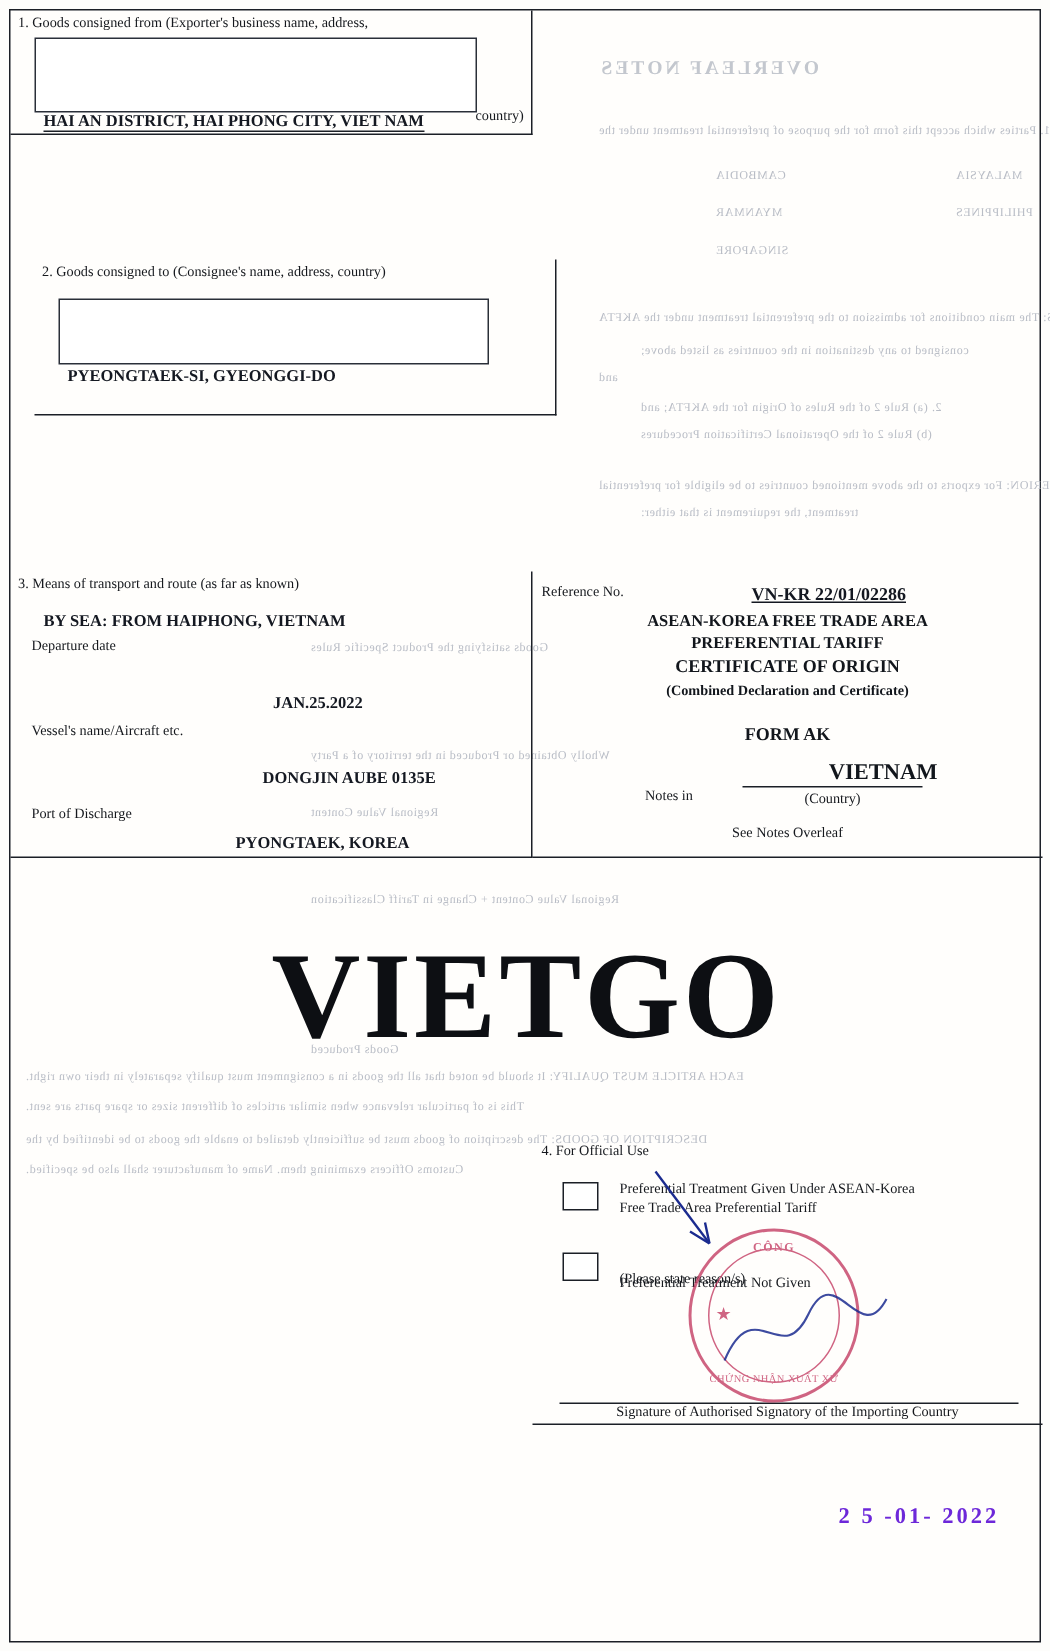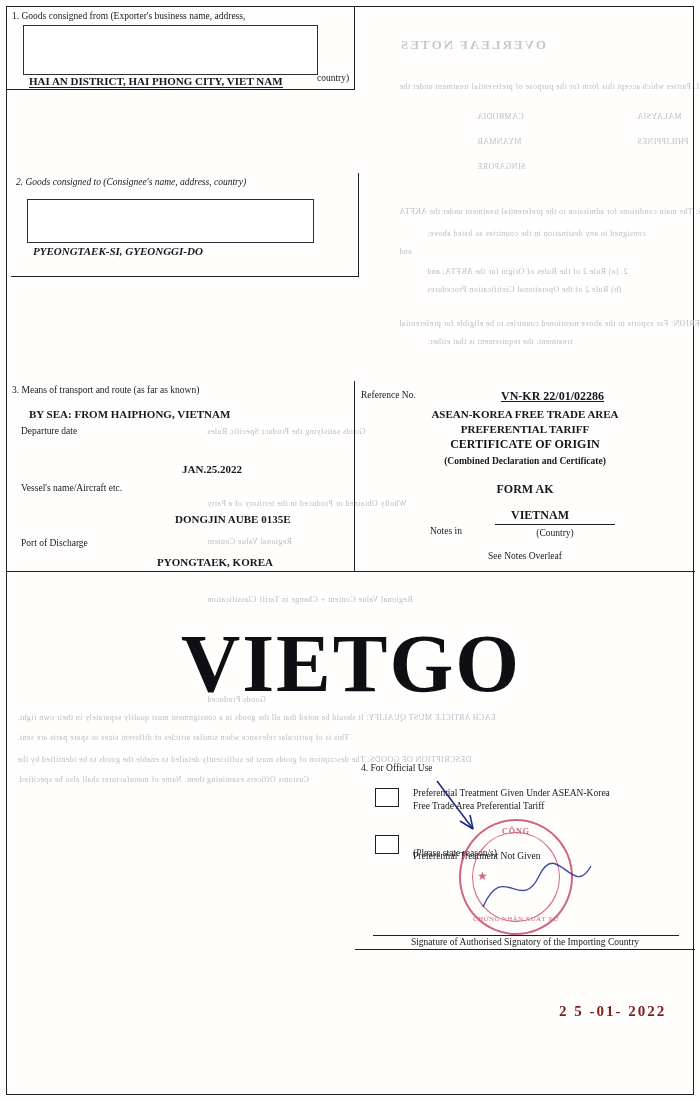"2. Goods consigned to (Consignee's" div.cell { font-style: italic -> none; left: 4px -> 16px }
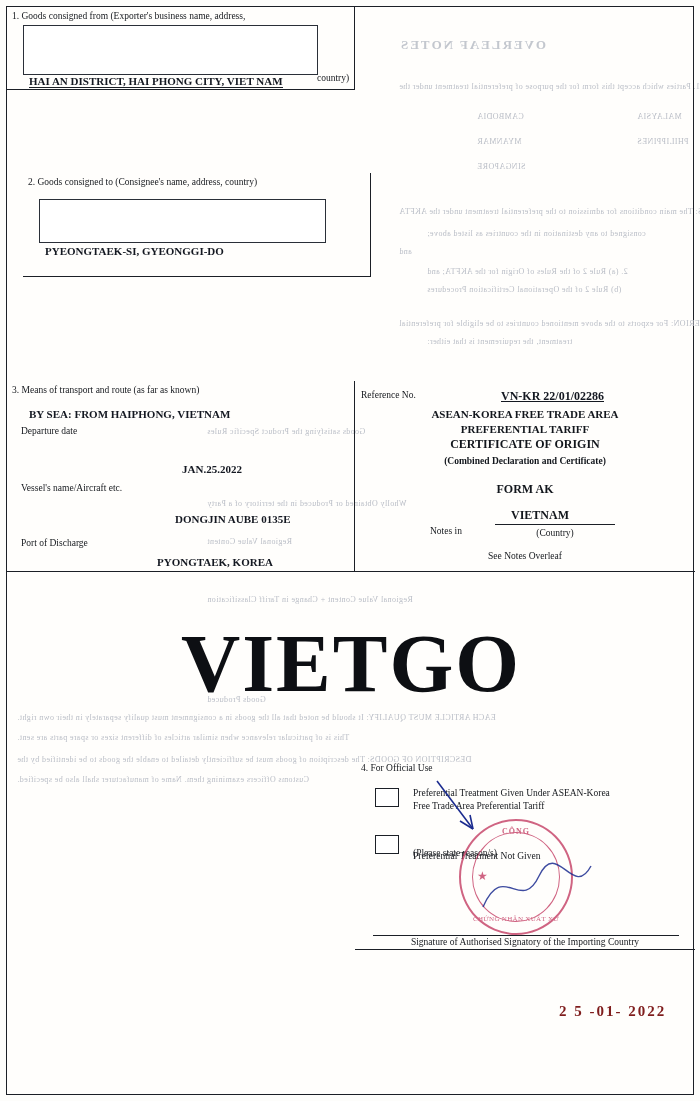"VIETNAM" div.lbl-b { font-size: 12px -> 15px; text-align: none -> right }
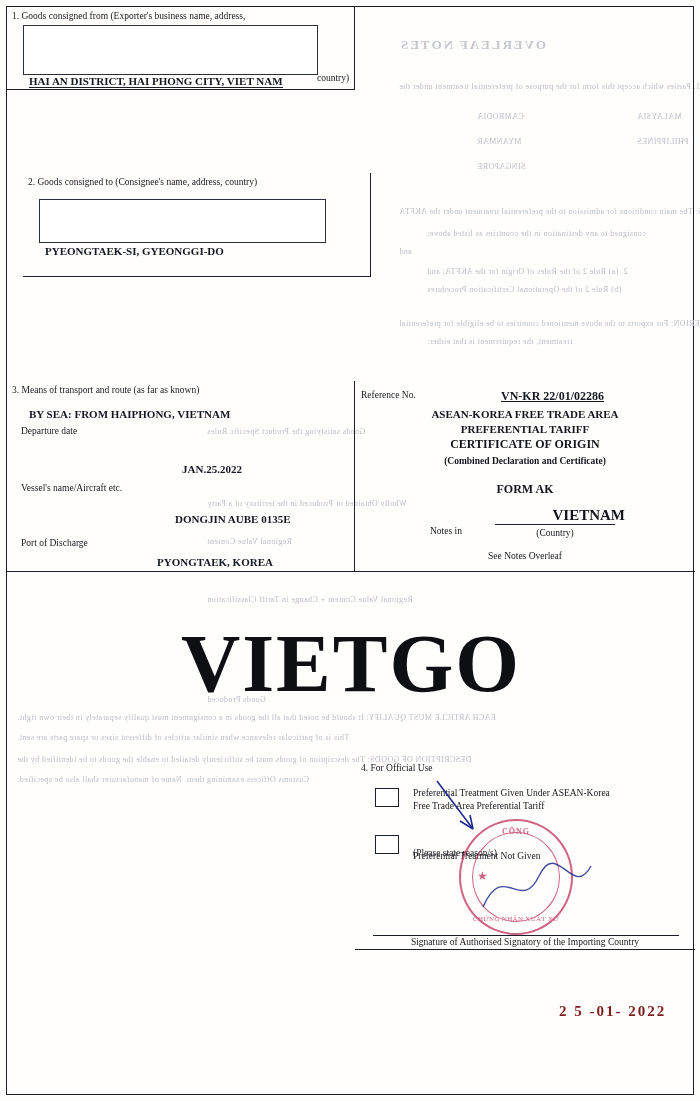"2 5 -01- 2022" .date-stamp { color: #7f1d1d -> #6d28d9 }
